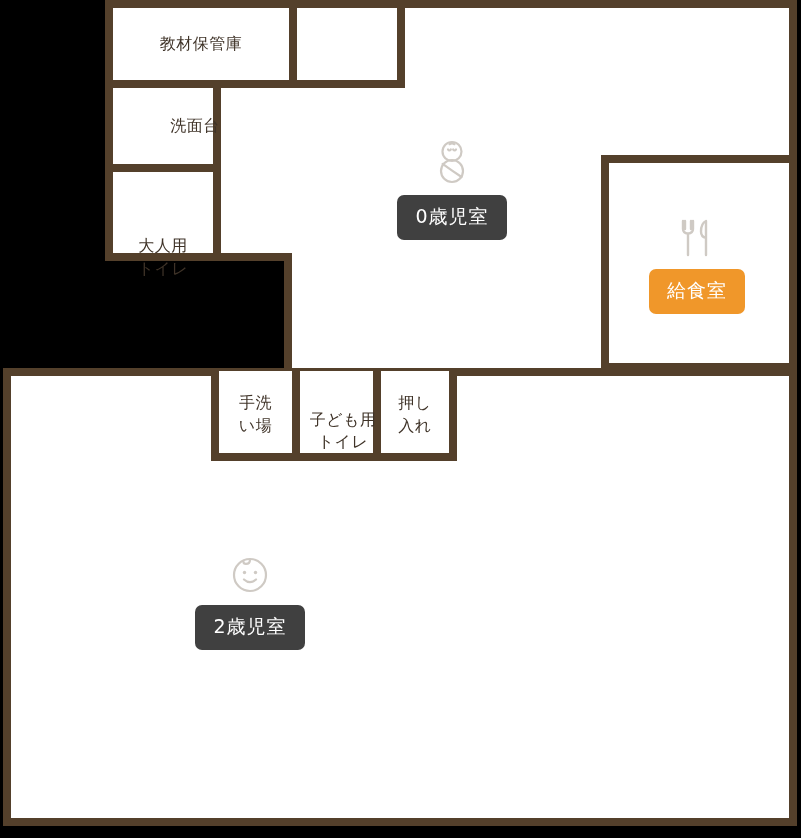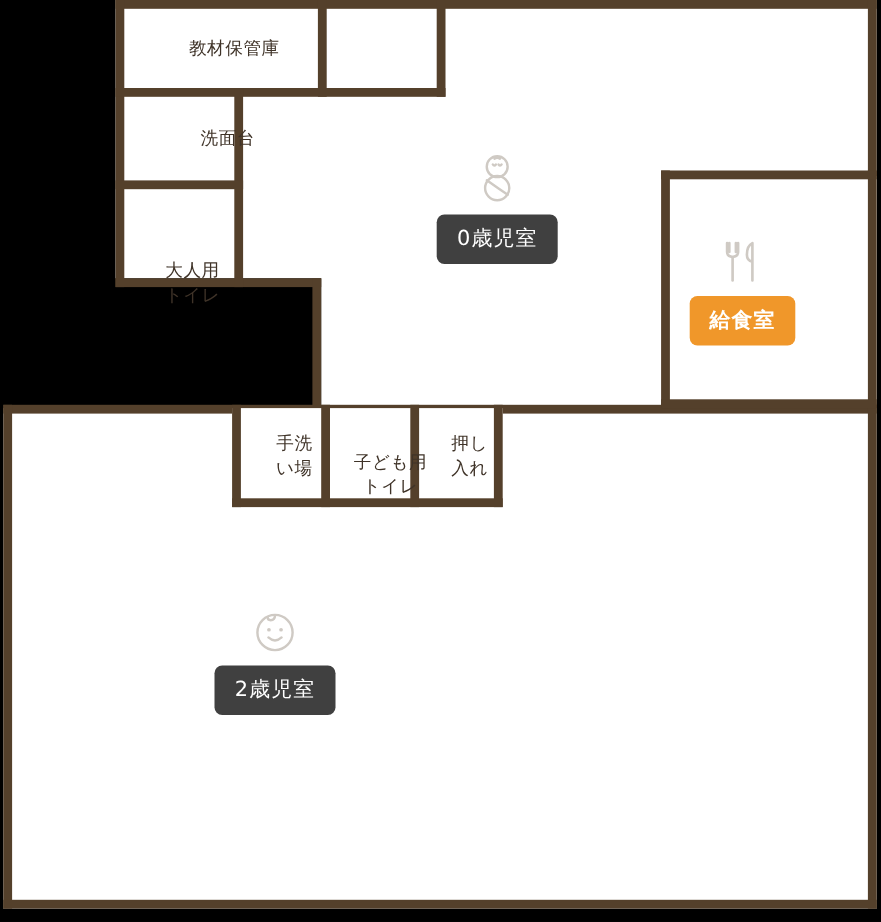"教材保管庫" .room-label { padding-left: 12px -> none }
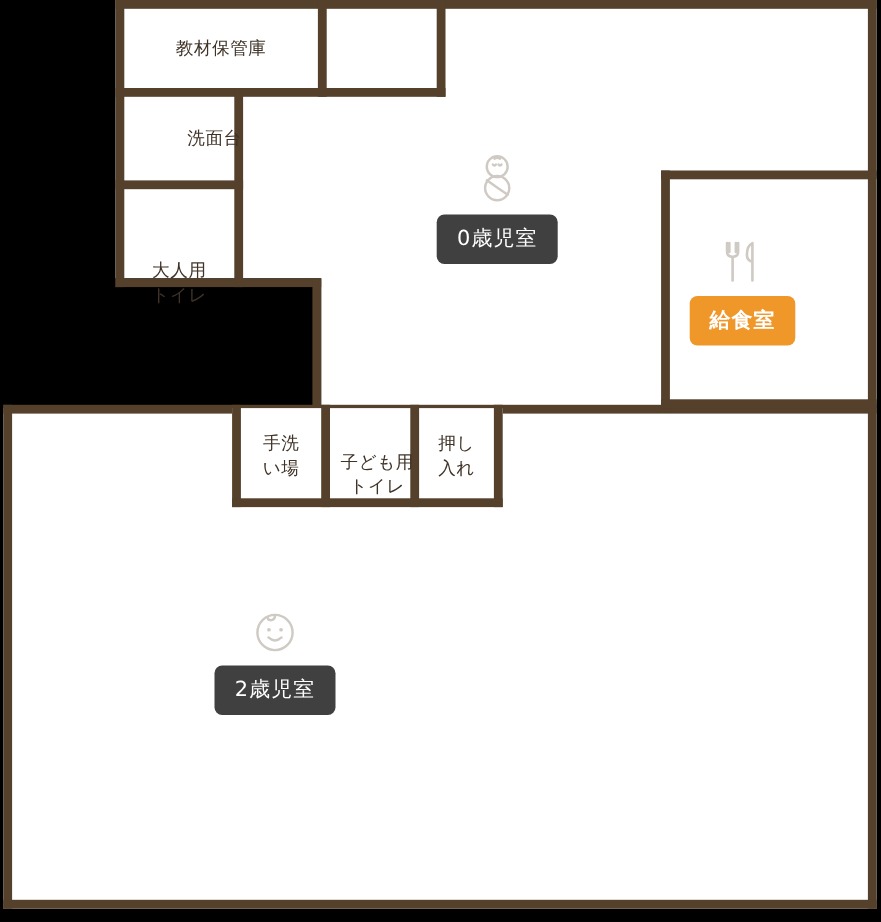"給食室" div.badge-group { font-weight: bold -> none; left: 619px -> 641px }
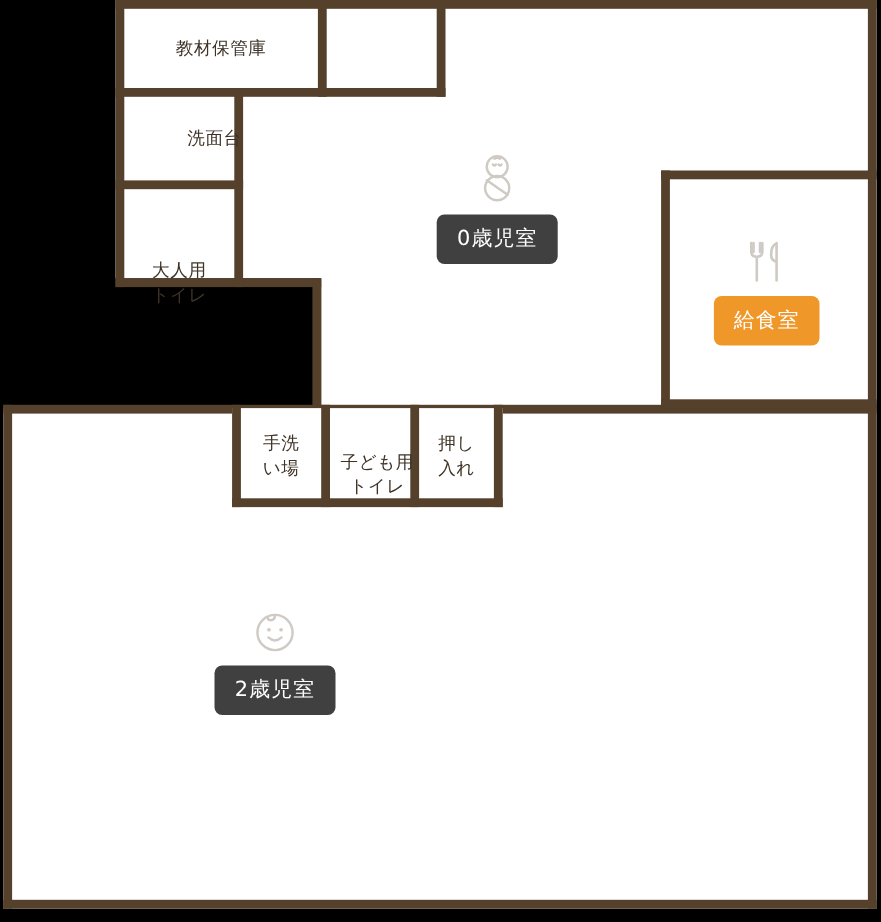"手洗" div.room-label { text-align: right -> none }
